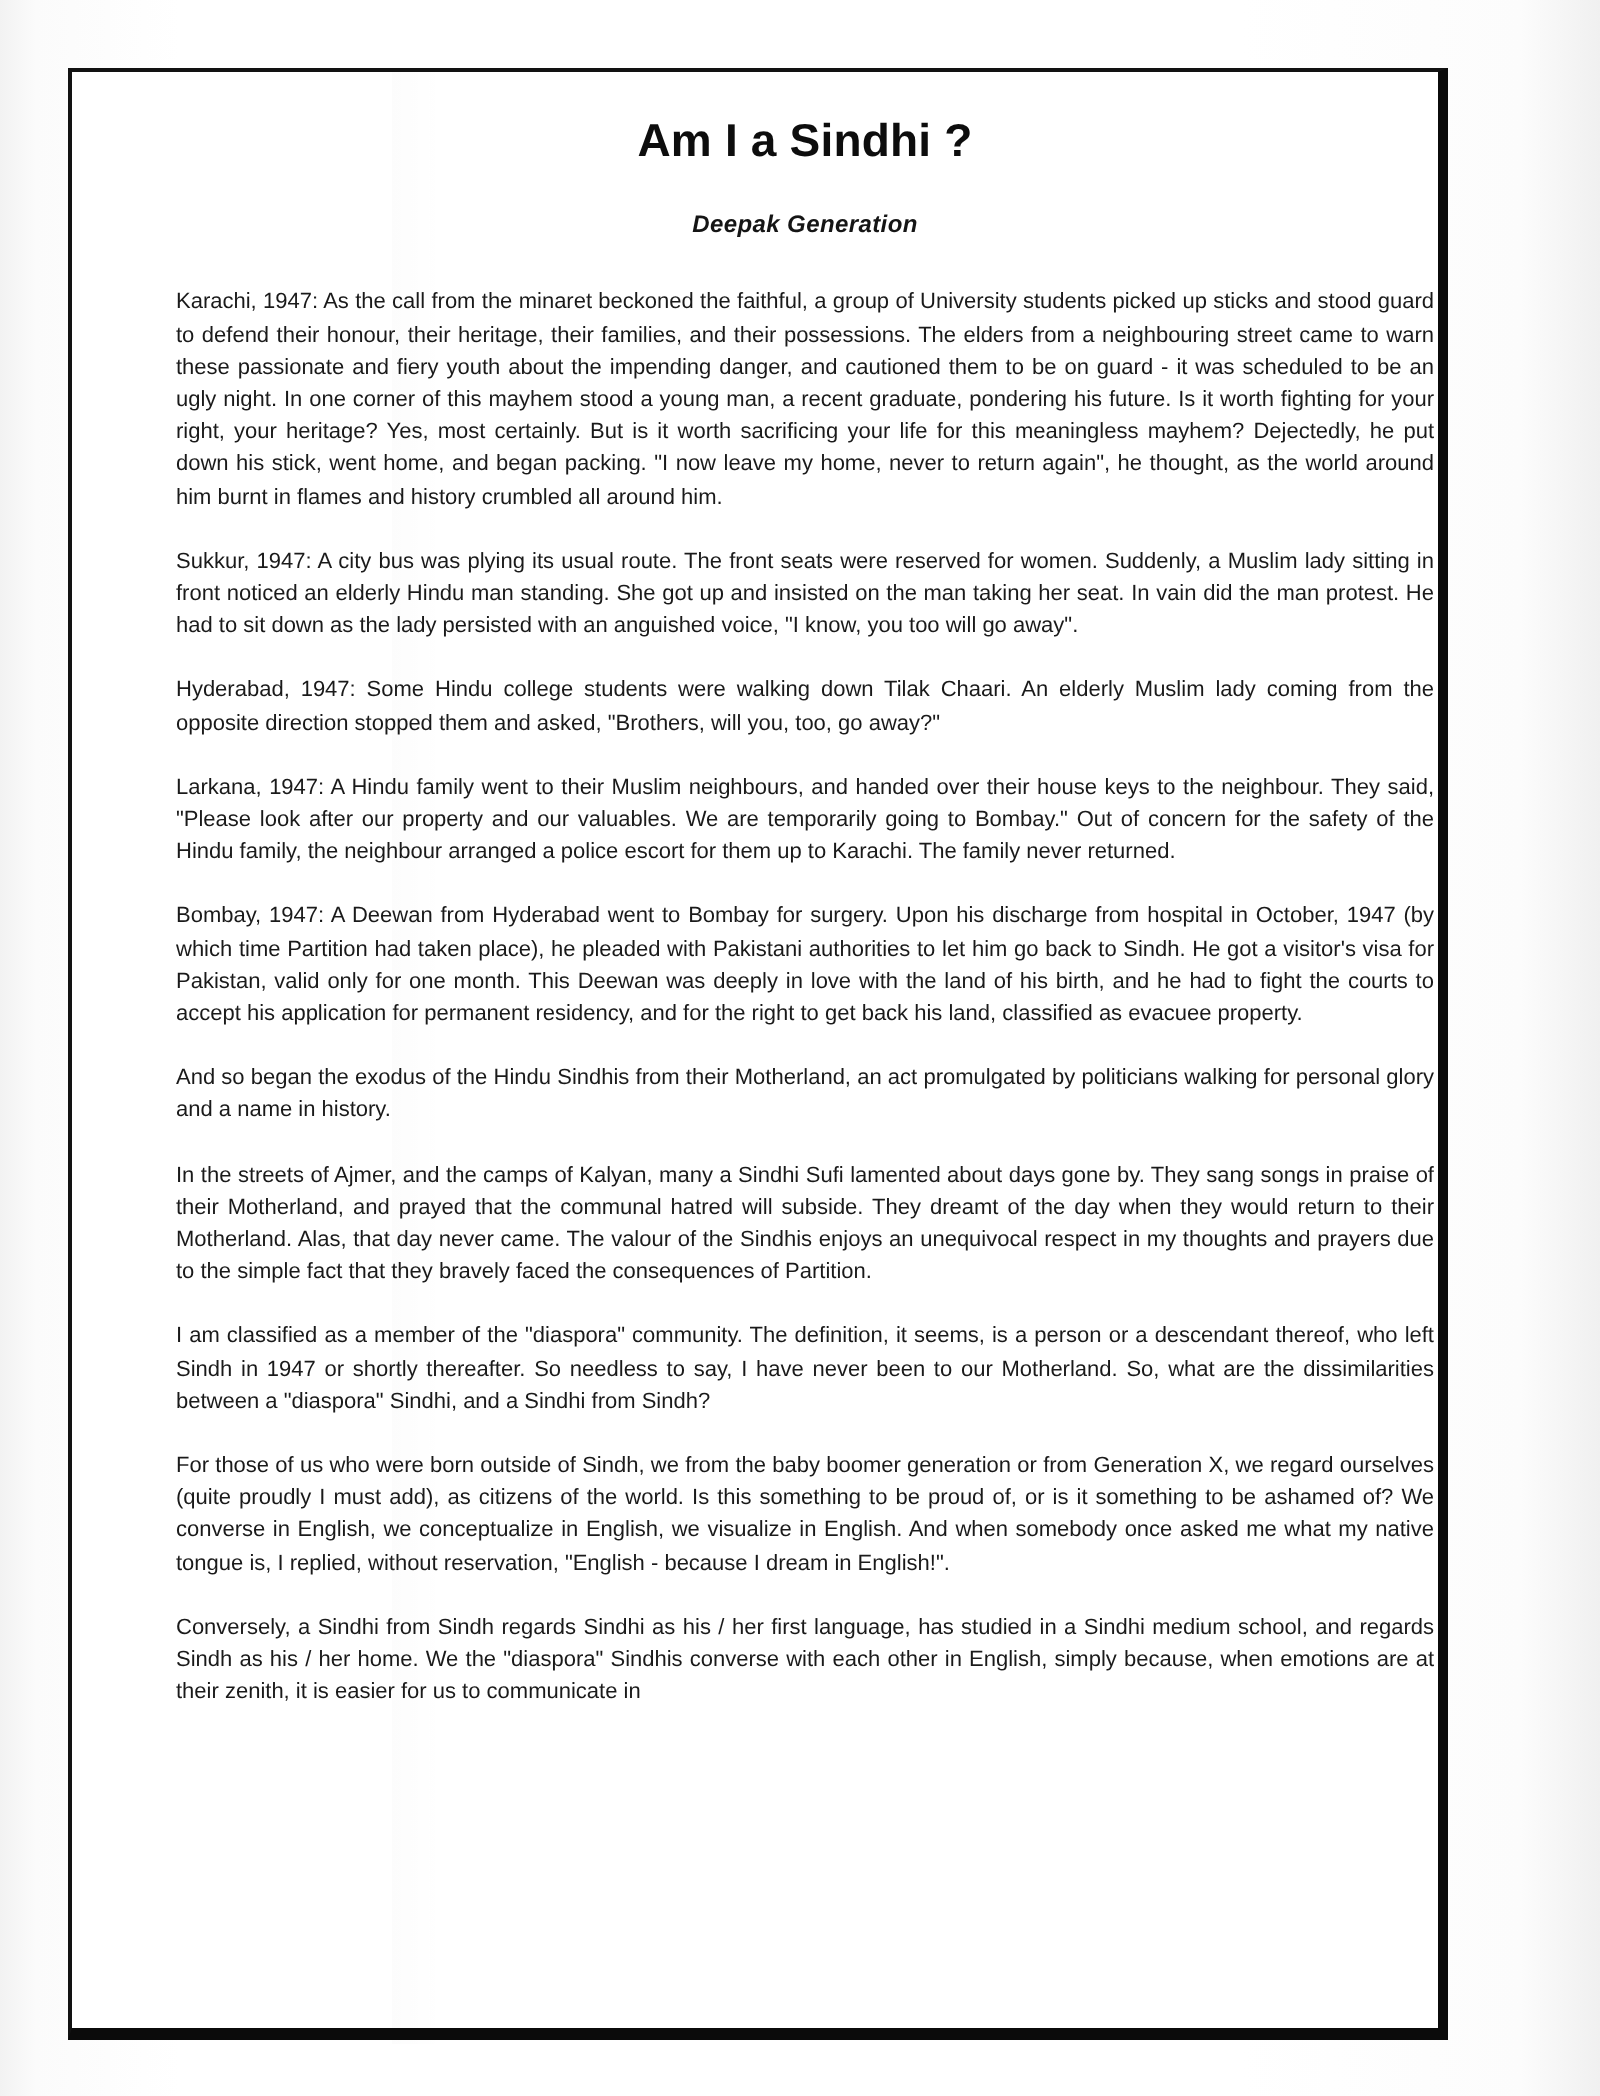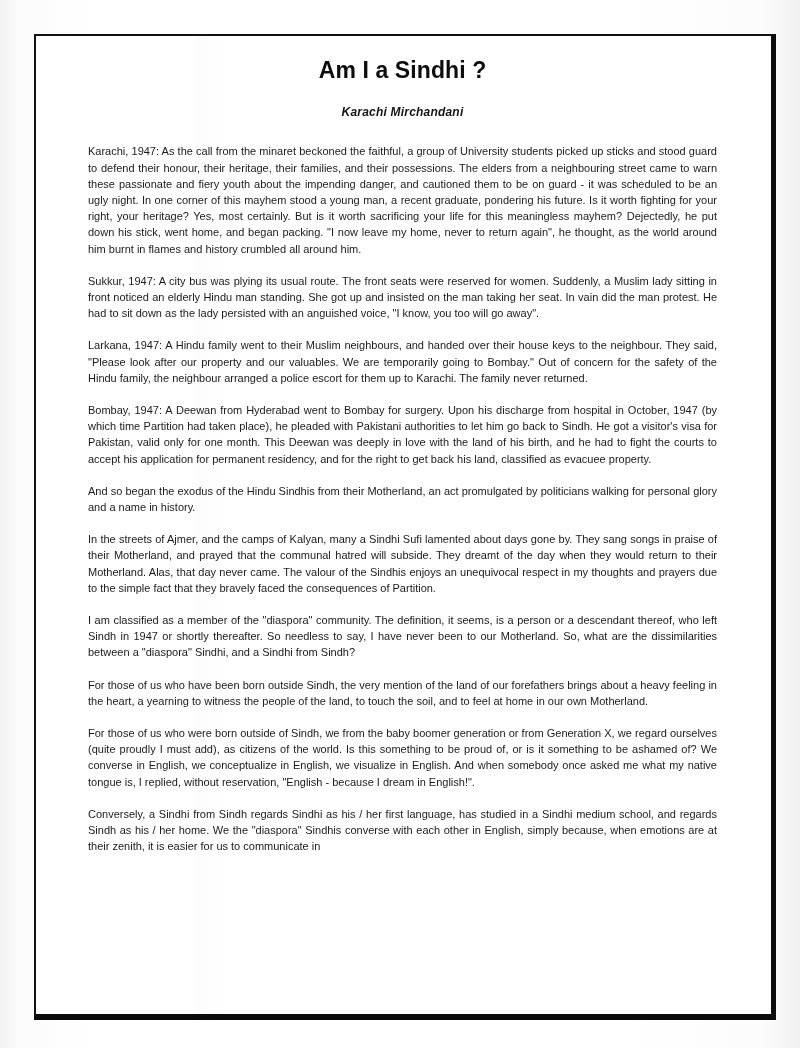"Am I a Sindhi ?" #page-frame { width: 742px -> 690px }
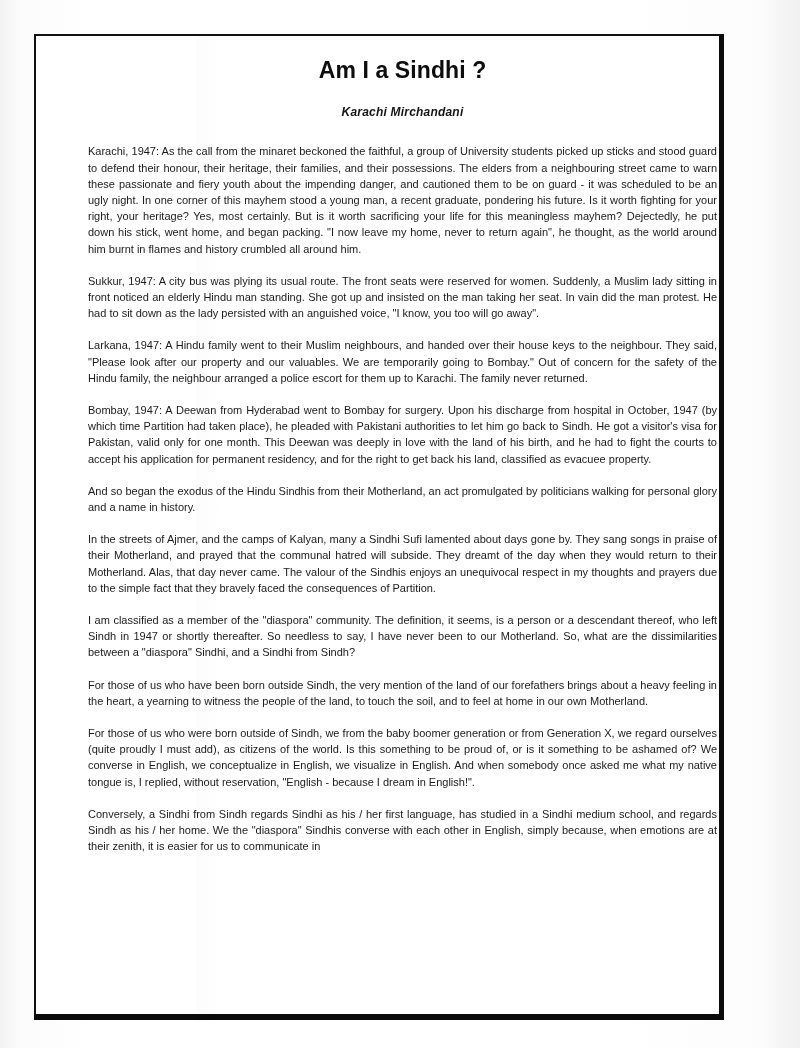"Karachi Mirchandani" div { text: Karachi Mirchandani -> Deepak Generation }
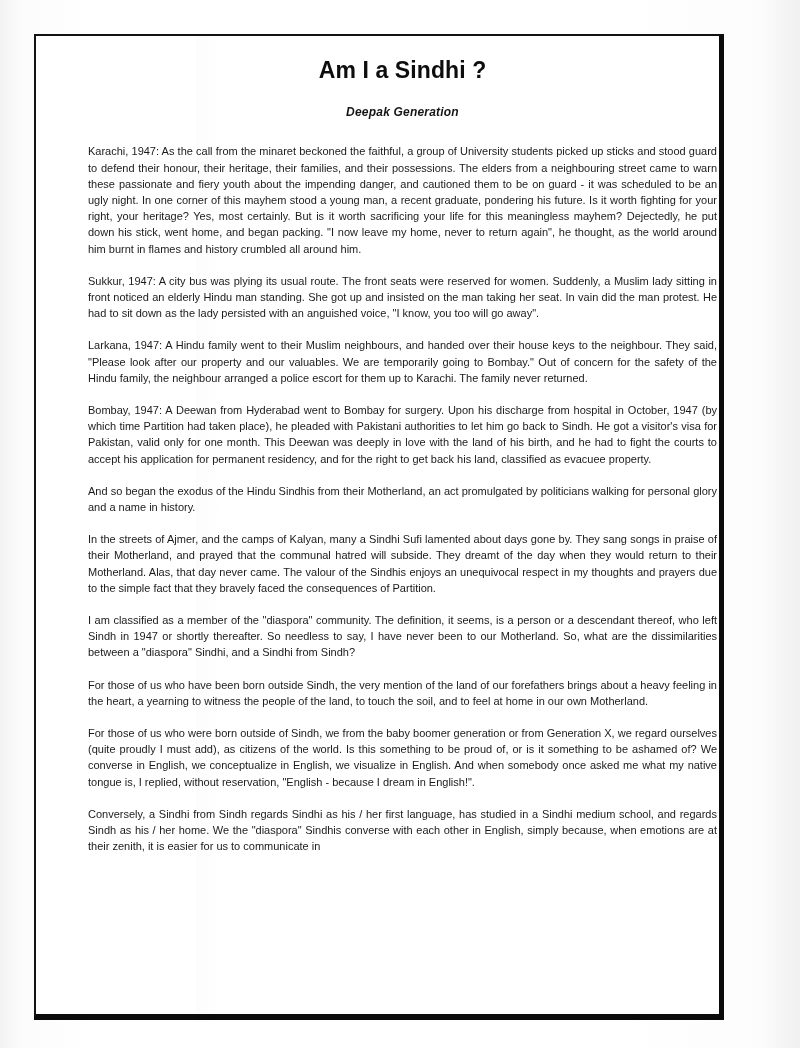"Hyderabad, 1947: Some Hindu college" p.para { html: none -> <p>Hyderabad, 1947: Some Hindu college students were walking down Tilak Chaari. An elderly Muslim lady coming from the opposite direction stopped them and asked, "Brothers, will you, too, go away?"</p> }
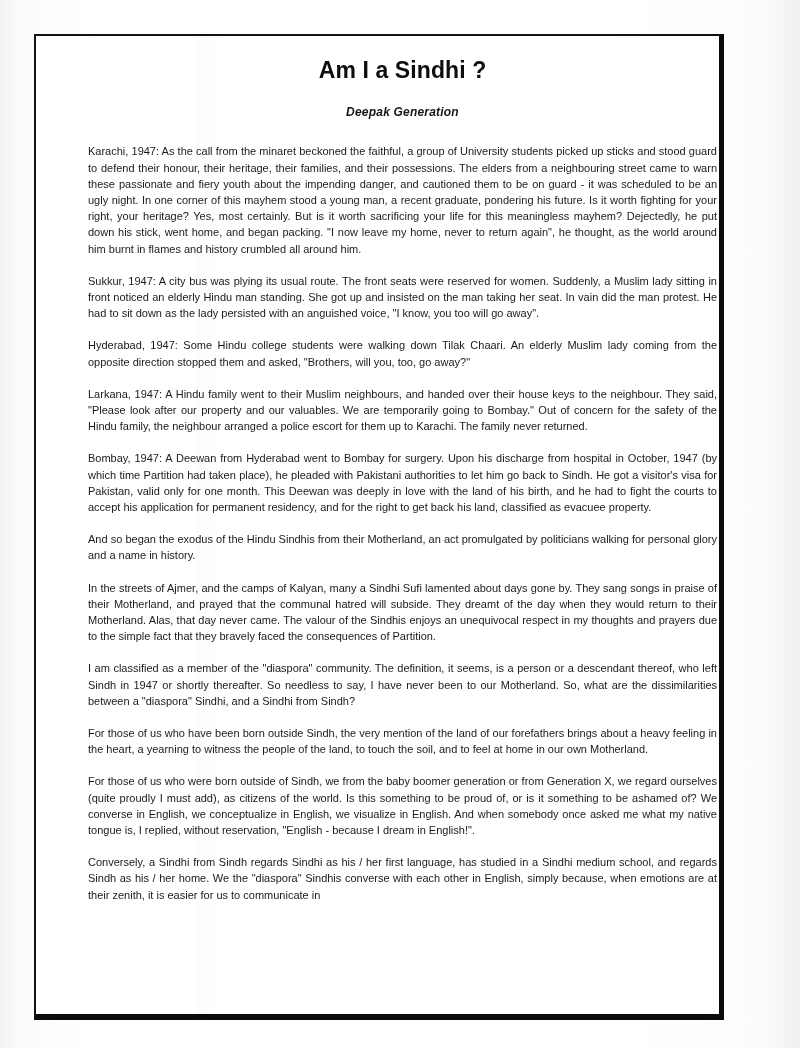"For those of us who have" p.para { html: <p>For those of us who have been born outside Sindh, the very mention of the land of our forefathers brings about a heavy feeling in the heart, a yearning to witness the people of the land, to touch the soil, and to feel at home in our own Motherland.</p> -> none }
